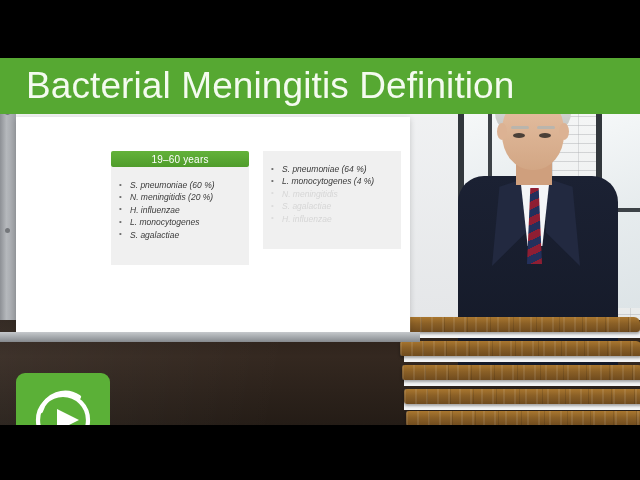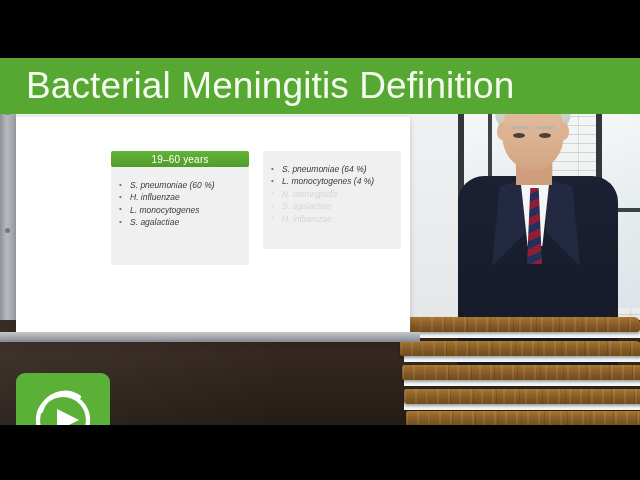"N. meningitidis (20 %)" li { html: none -> <li>N. meningitidis (20 %)</li> }
